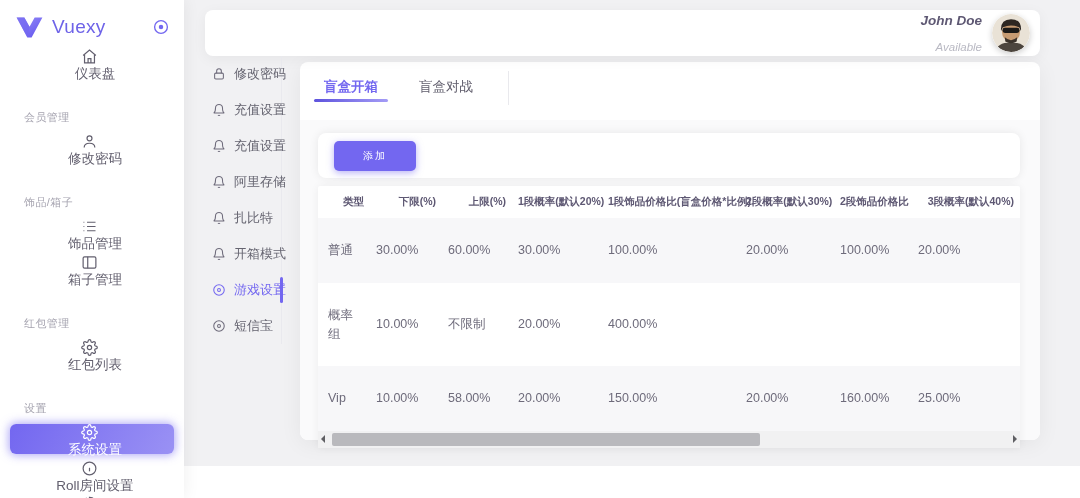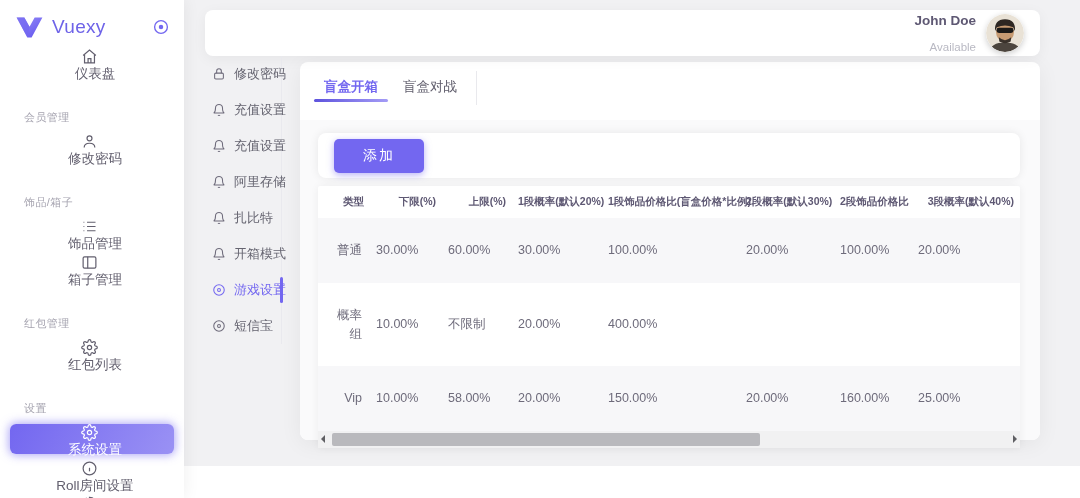"John Doe" .header-card { font-style: none -> italic; padding-right: 16px -> 10px }
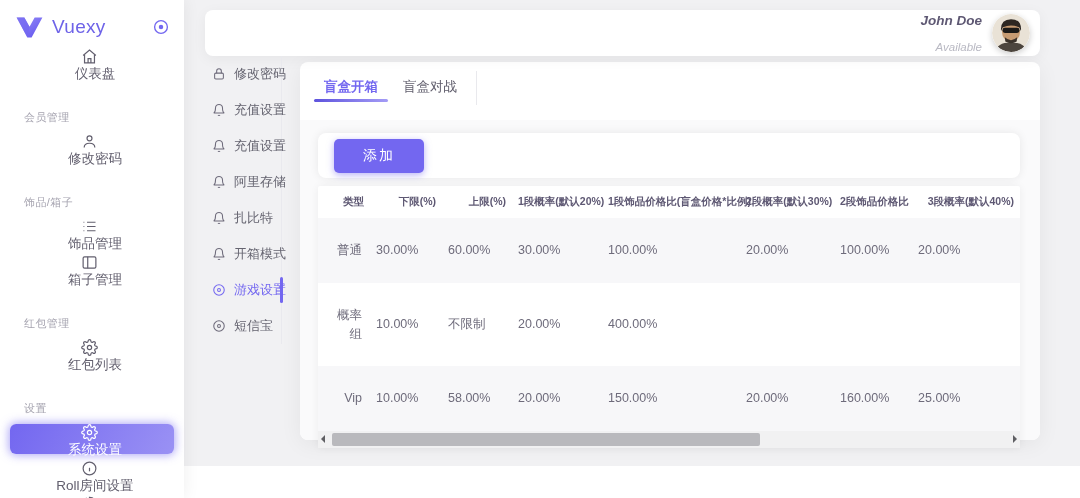"盲盒开箱" .tabs-bar { gap: none -> 16px }
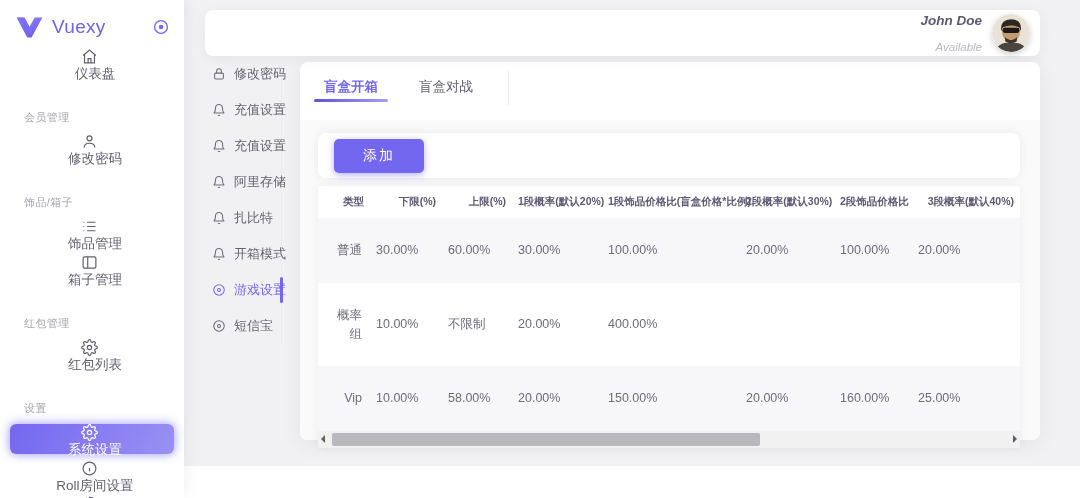"添加" .btn-add { font-size: 14px -> 10px }
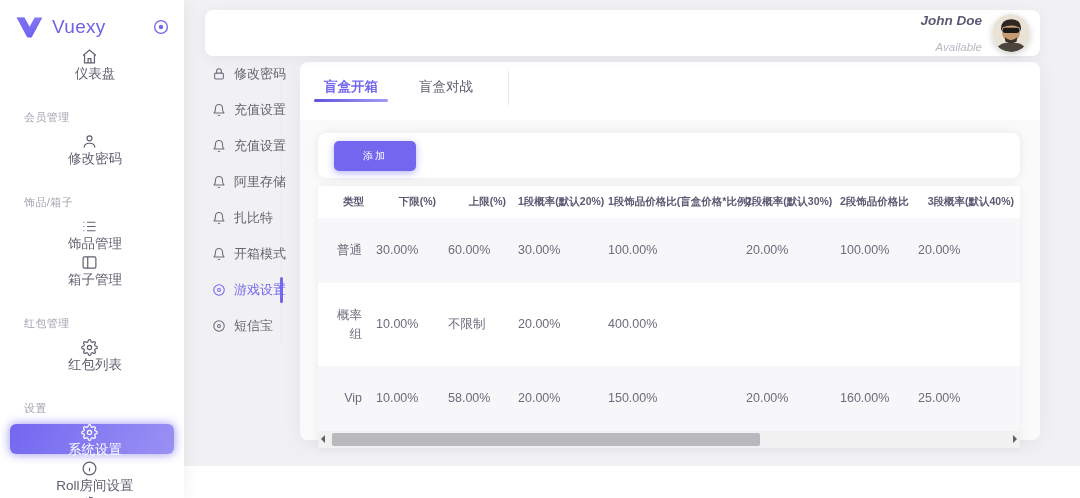"普通" td.type { text-align: right -> left }
